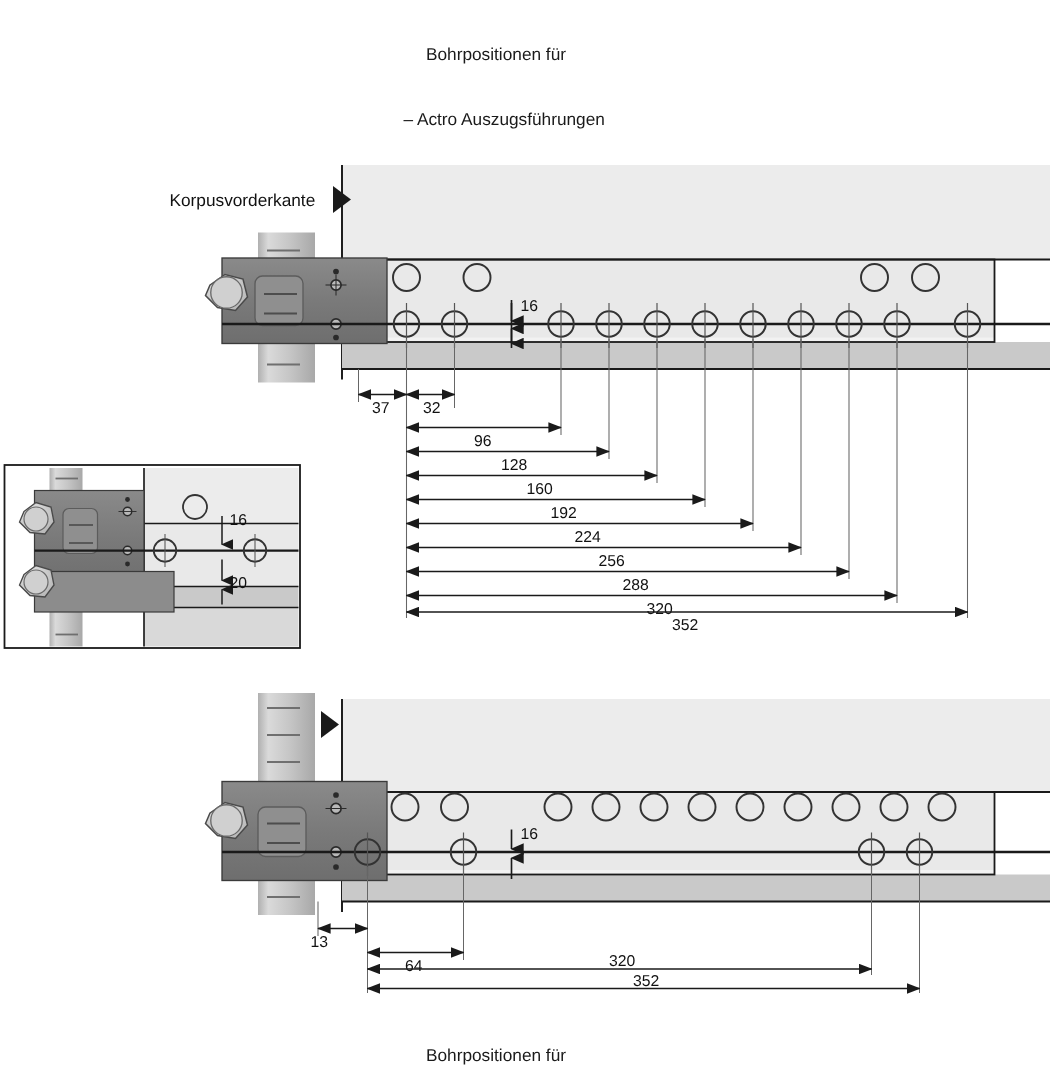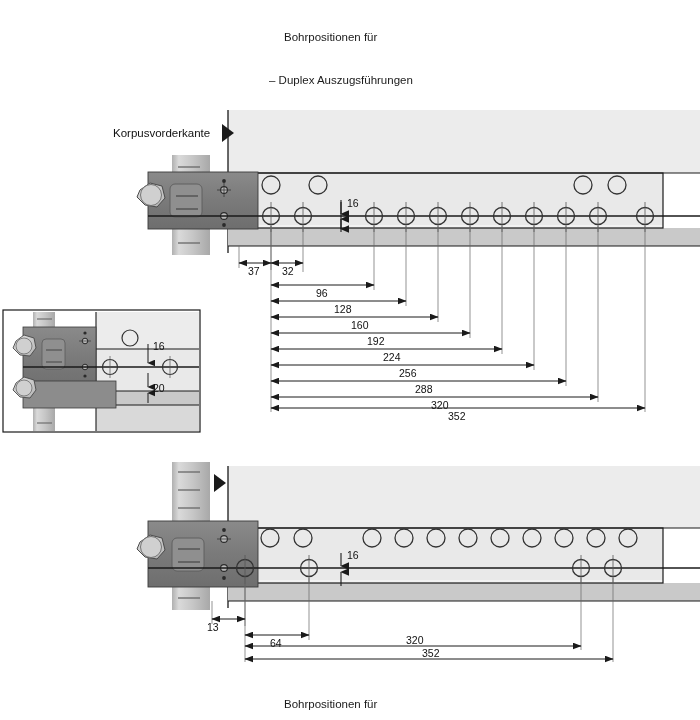"– Duplex Auszugsführungen" div { text: Duplex -> Actro }
